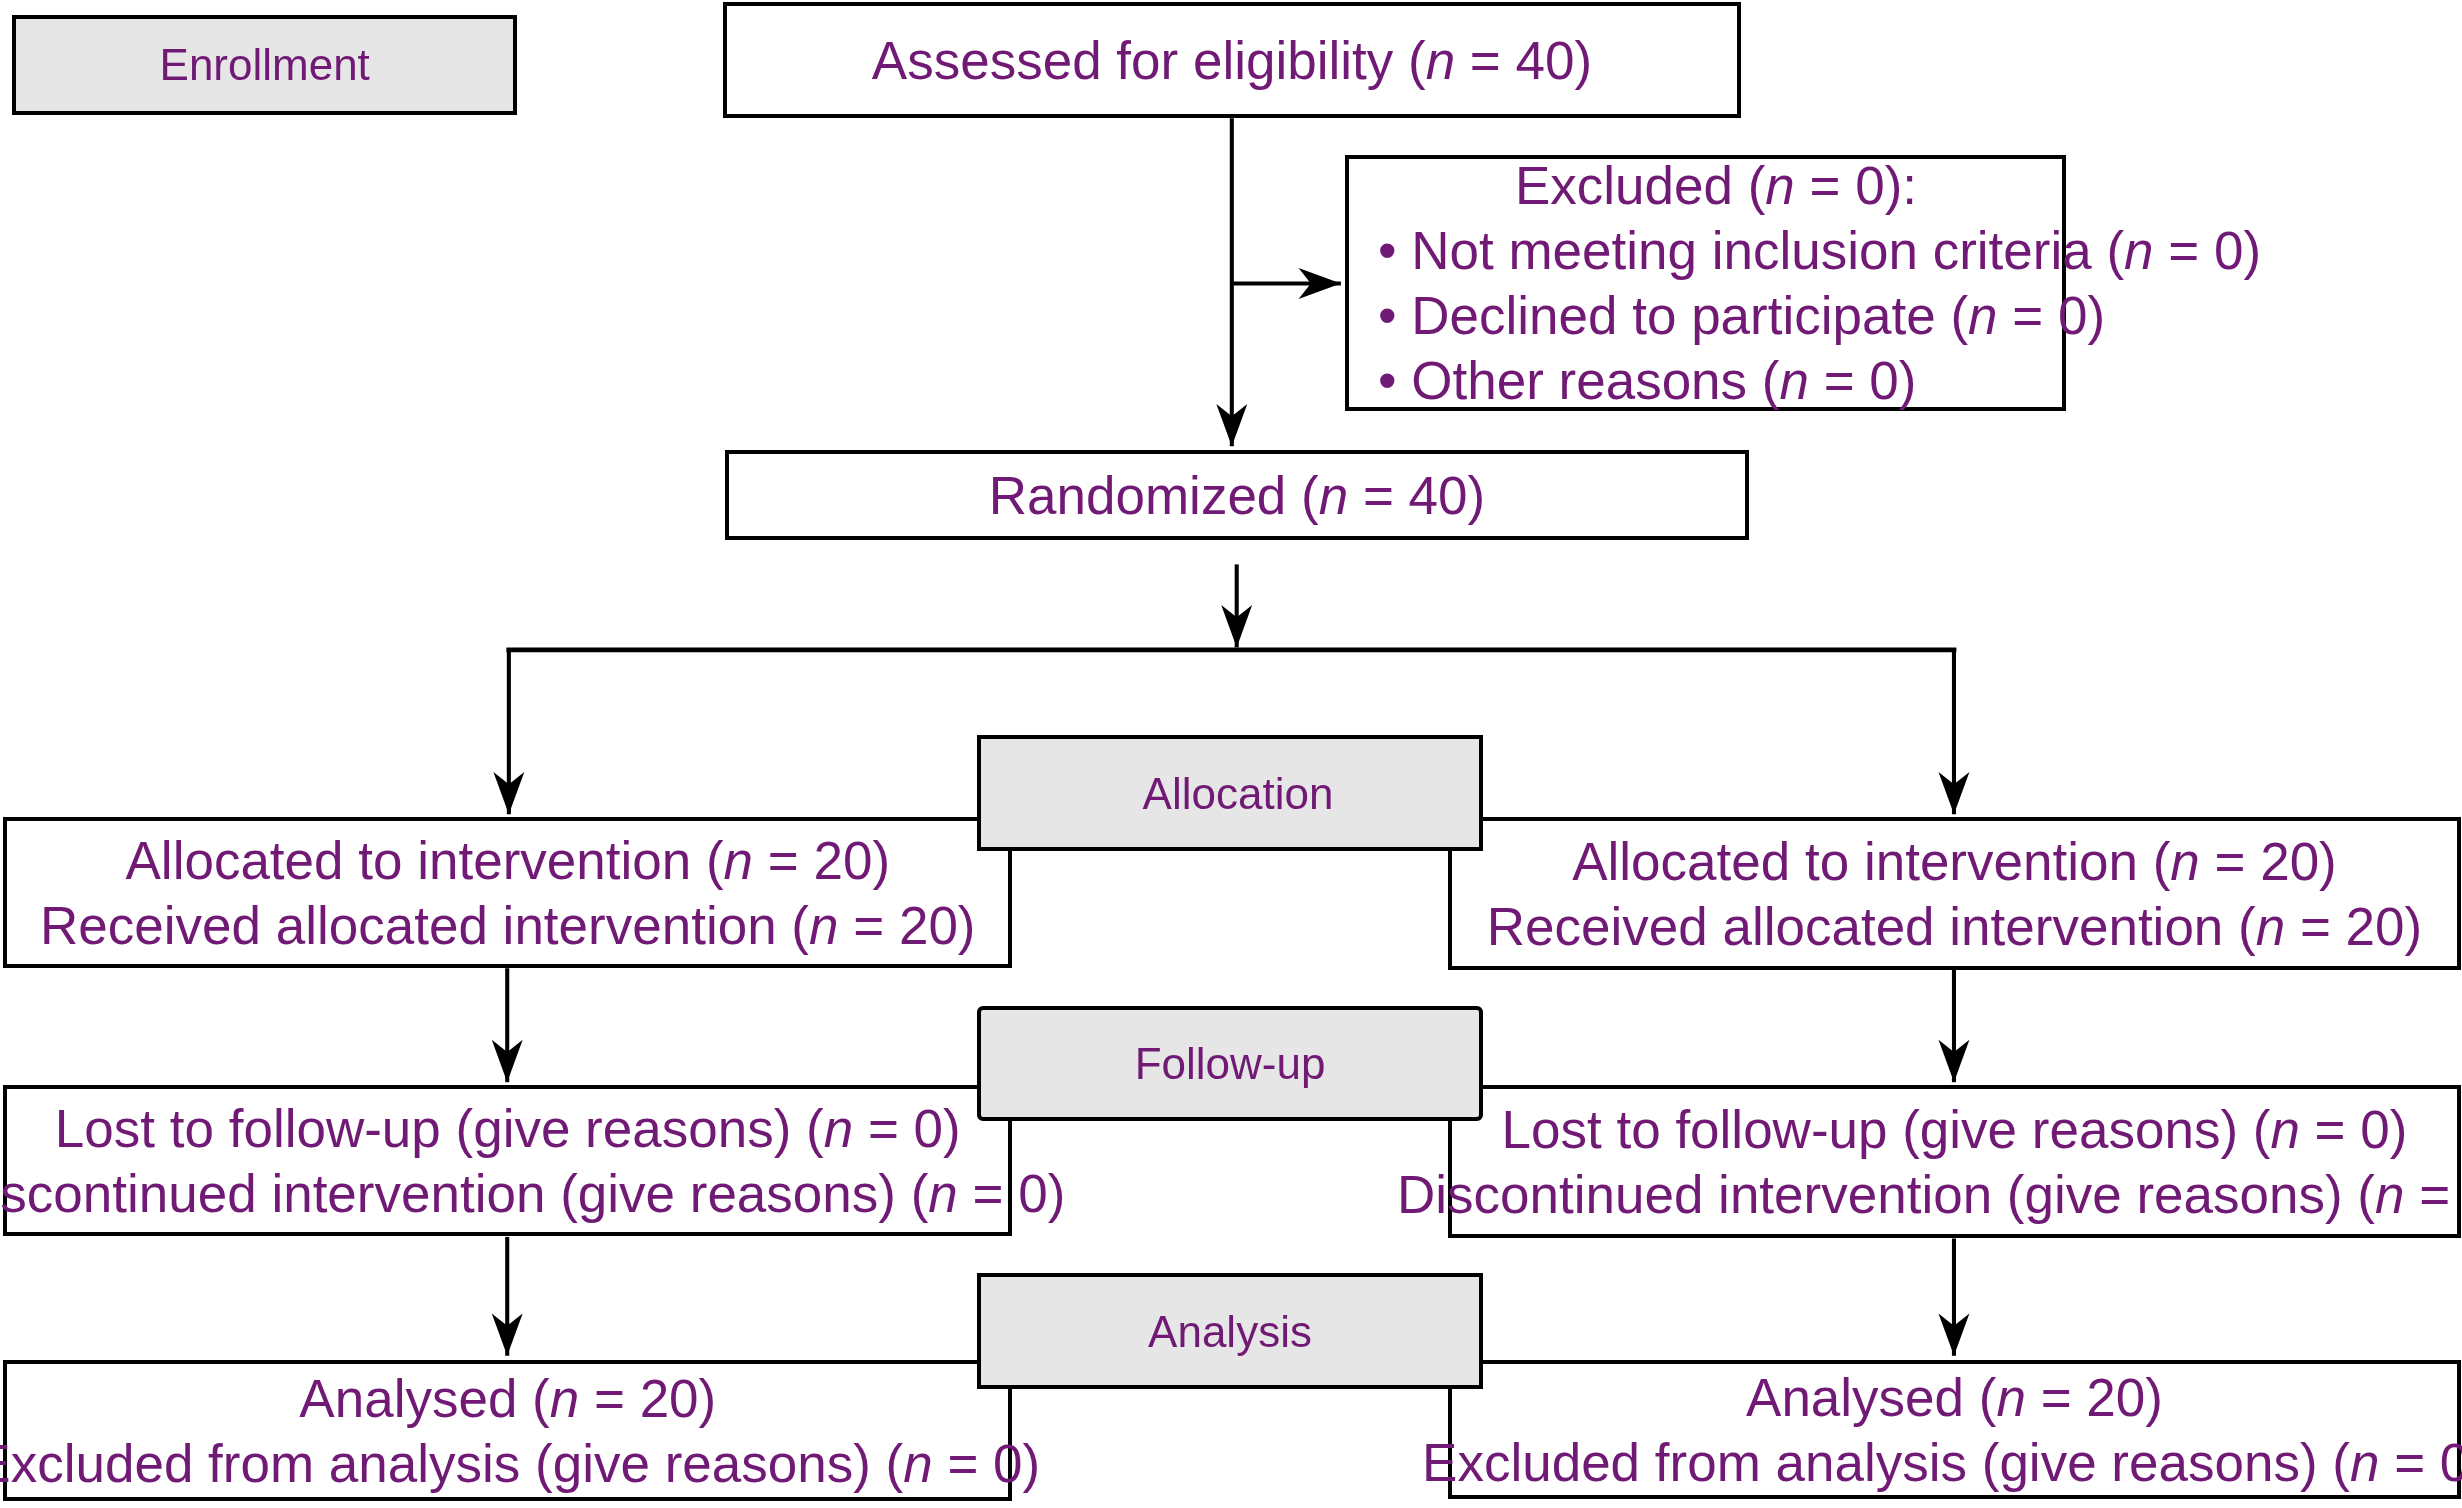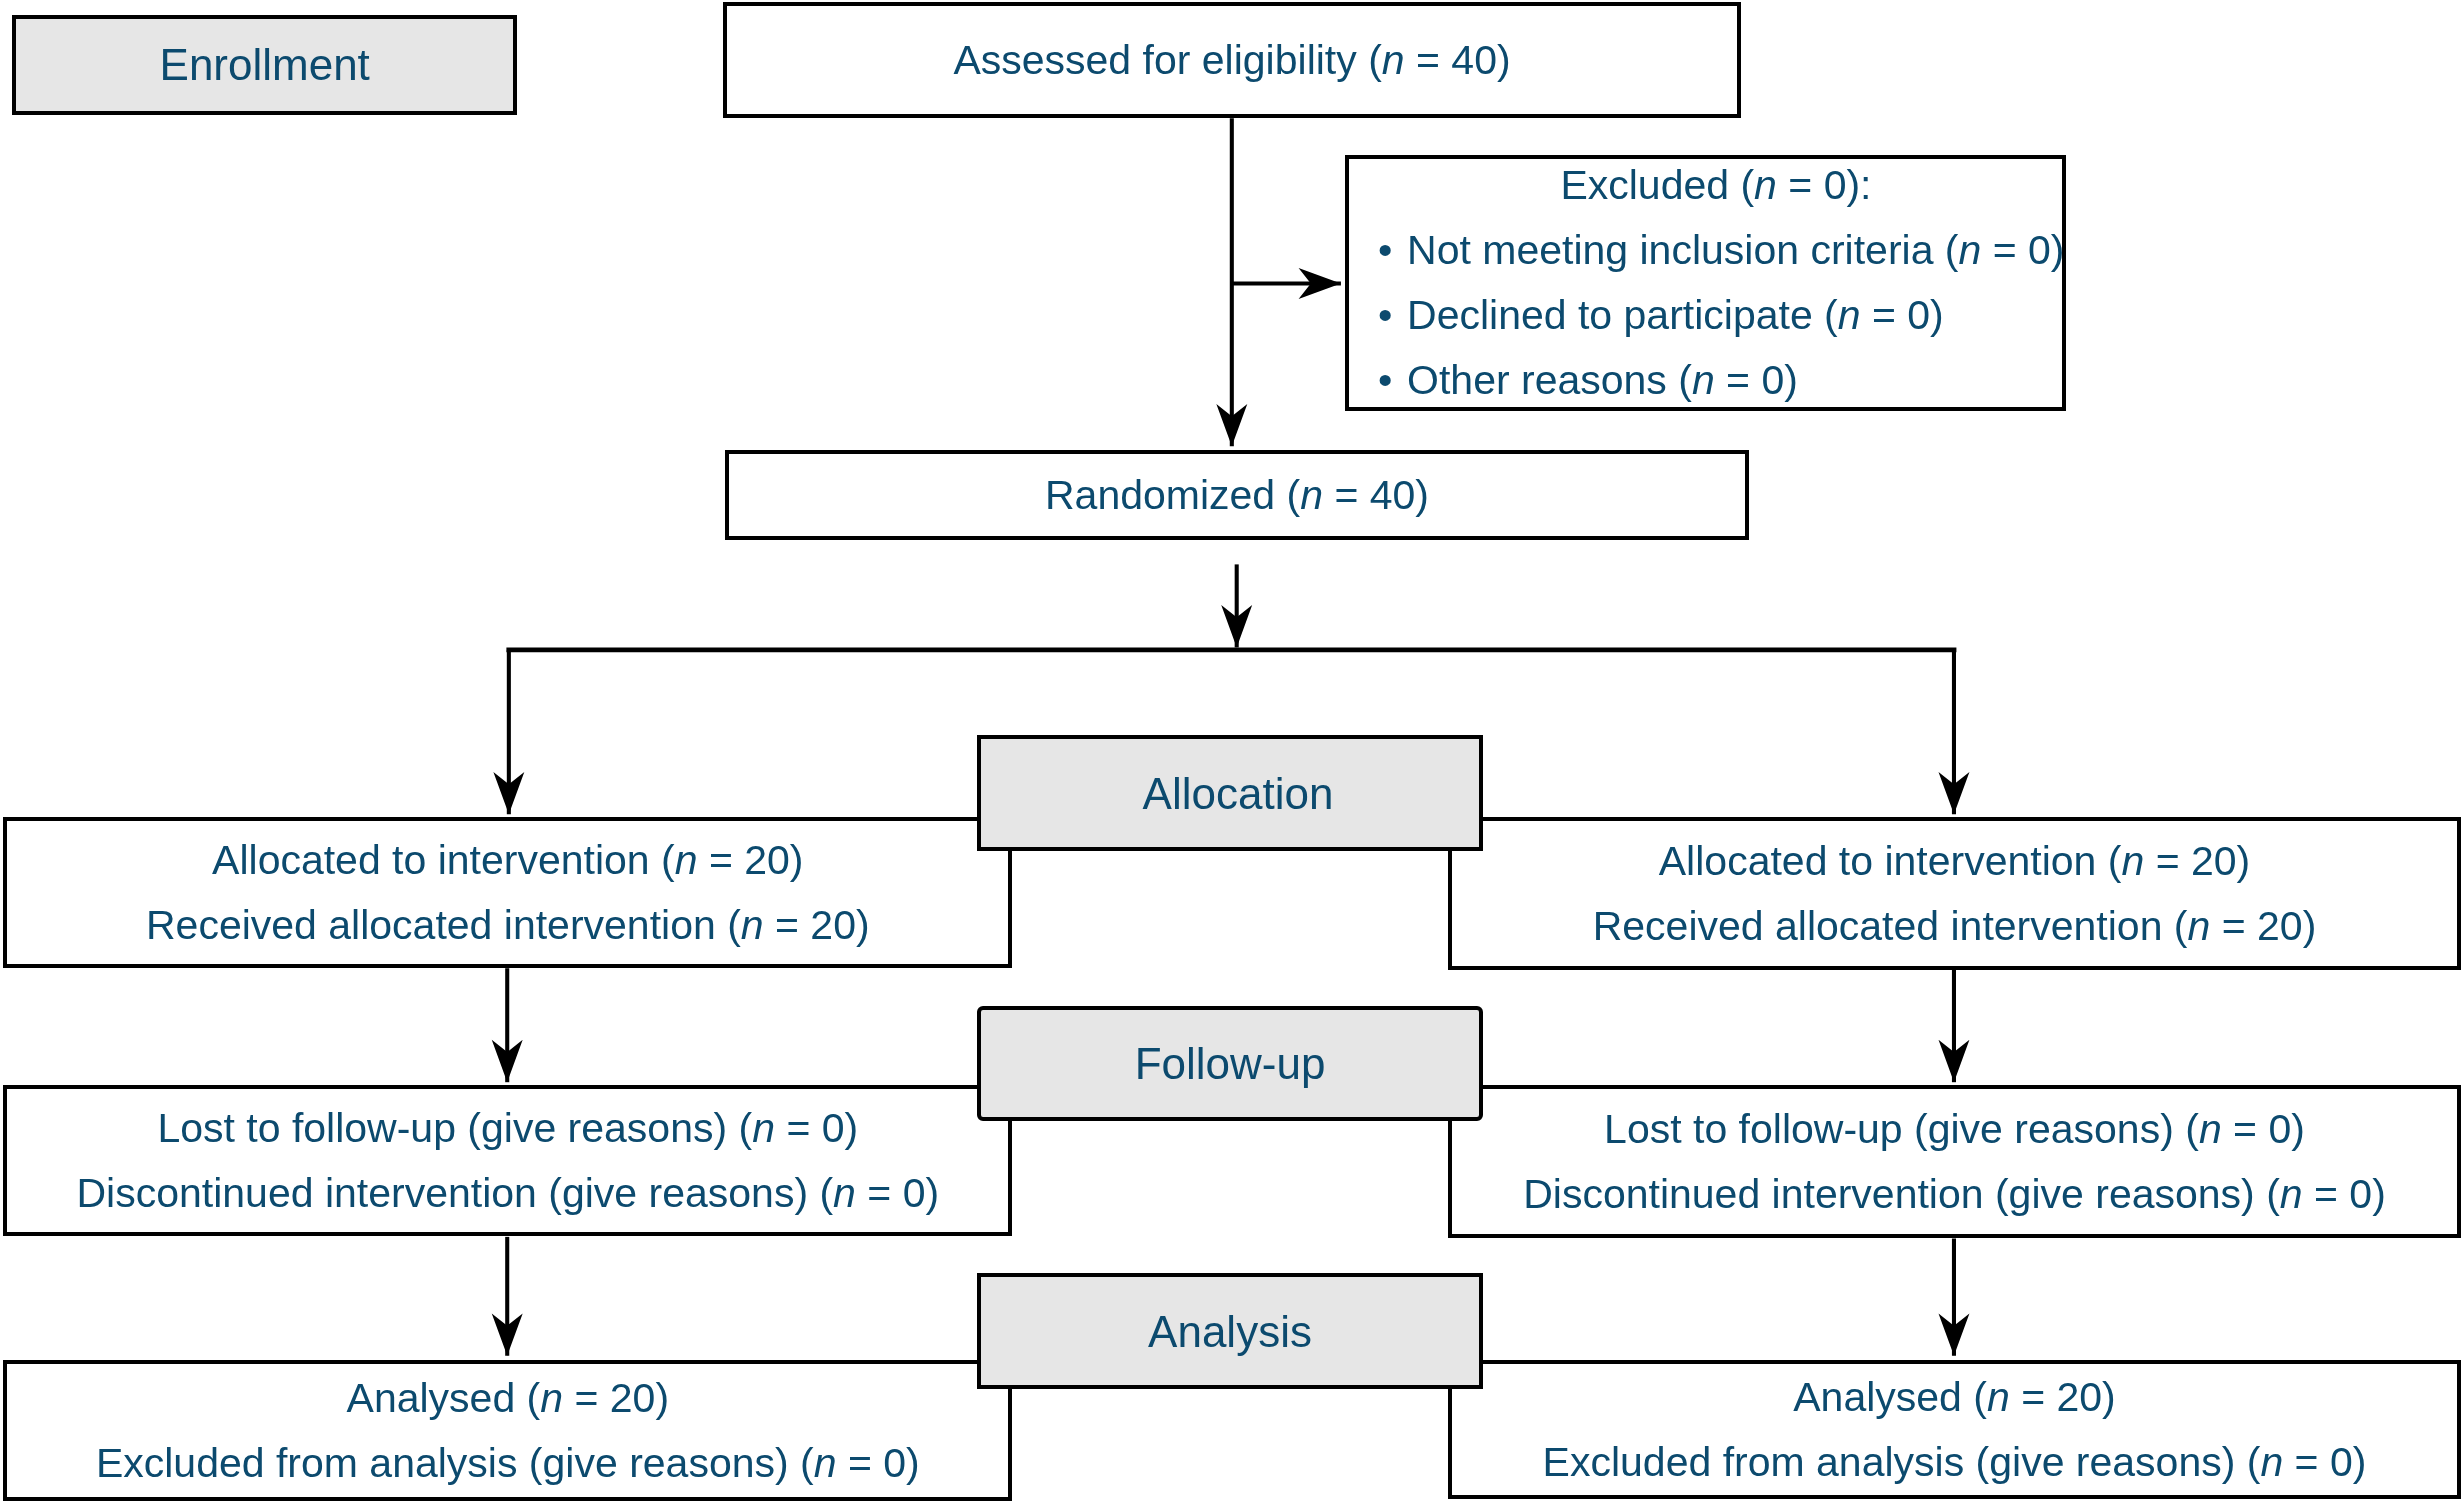"Enrollment" .canvas { color: #0c4a6e -> #701a75 }
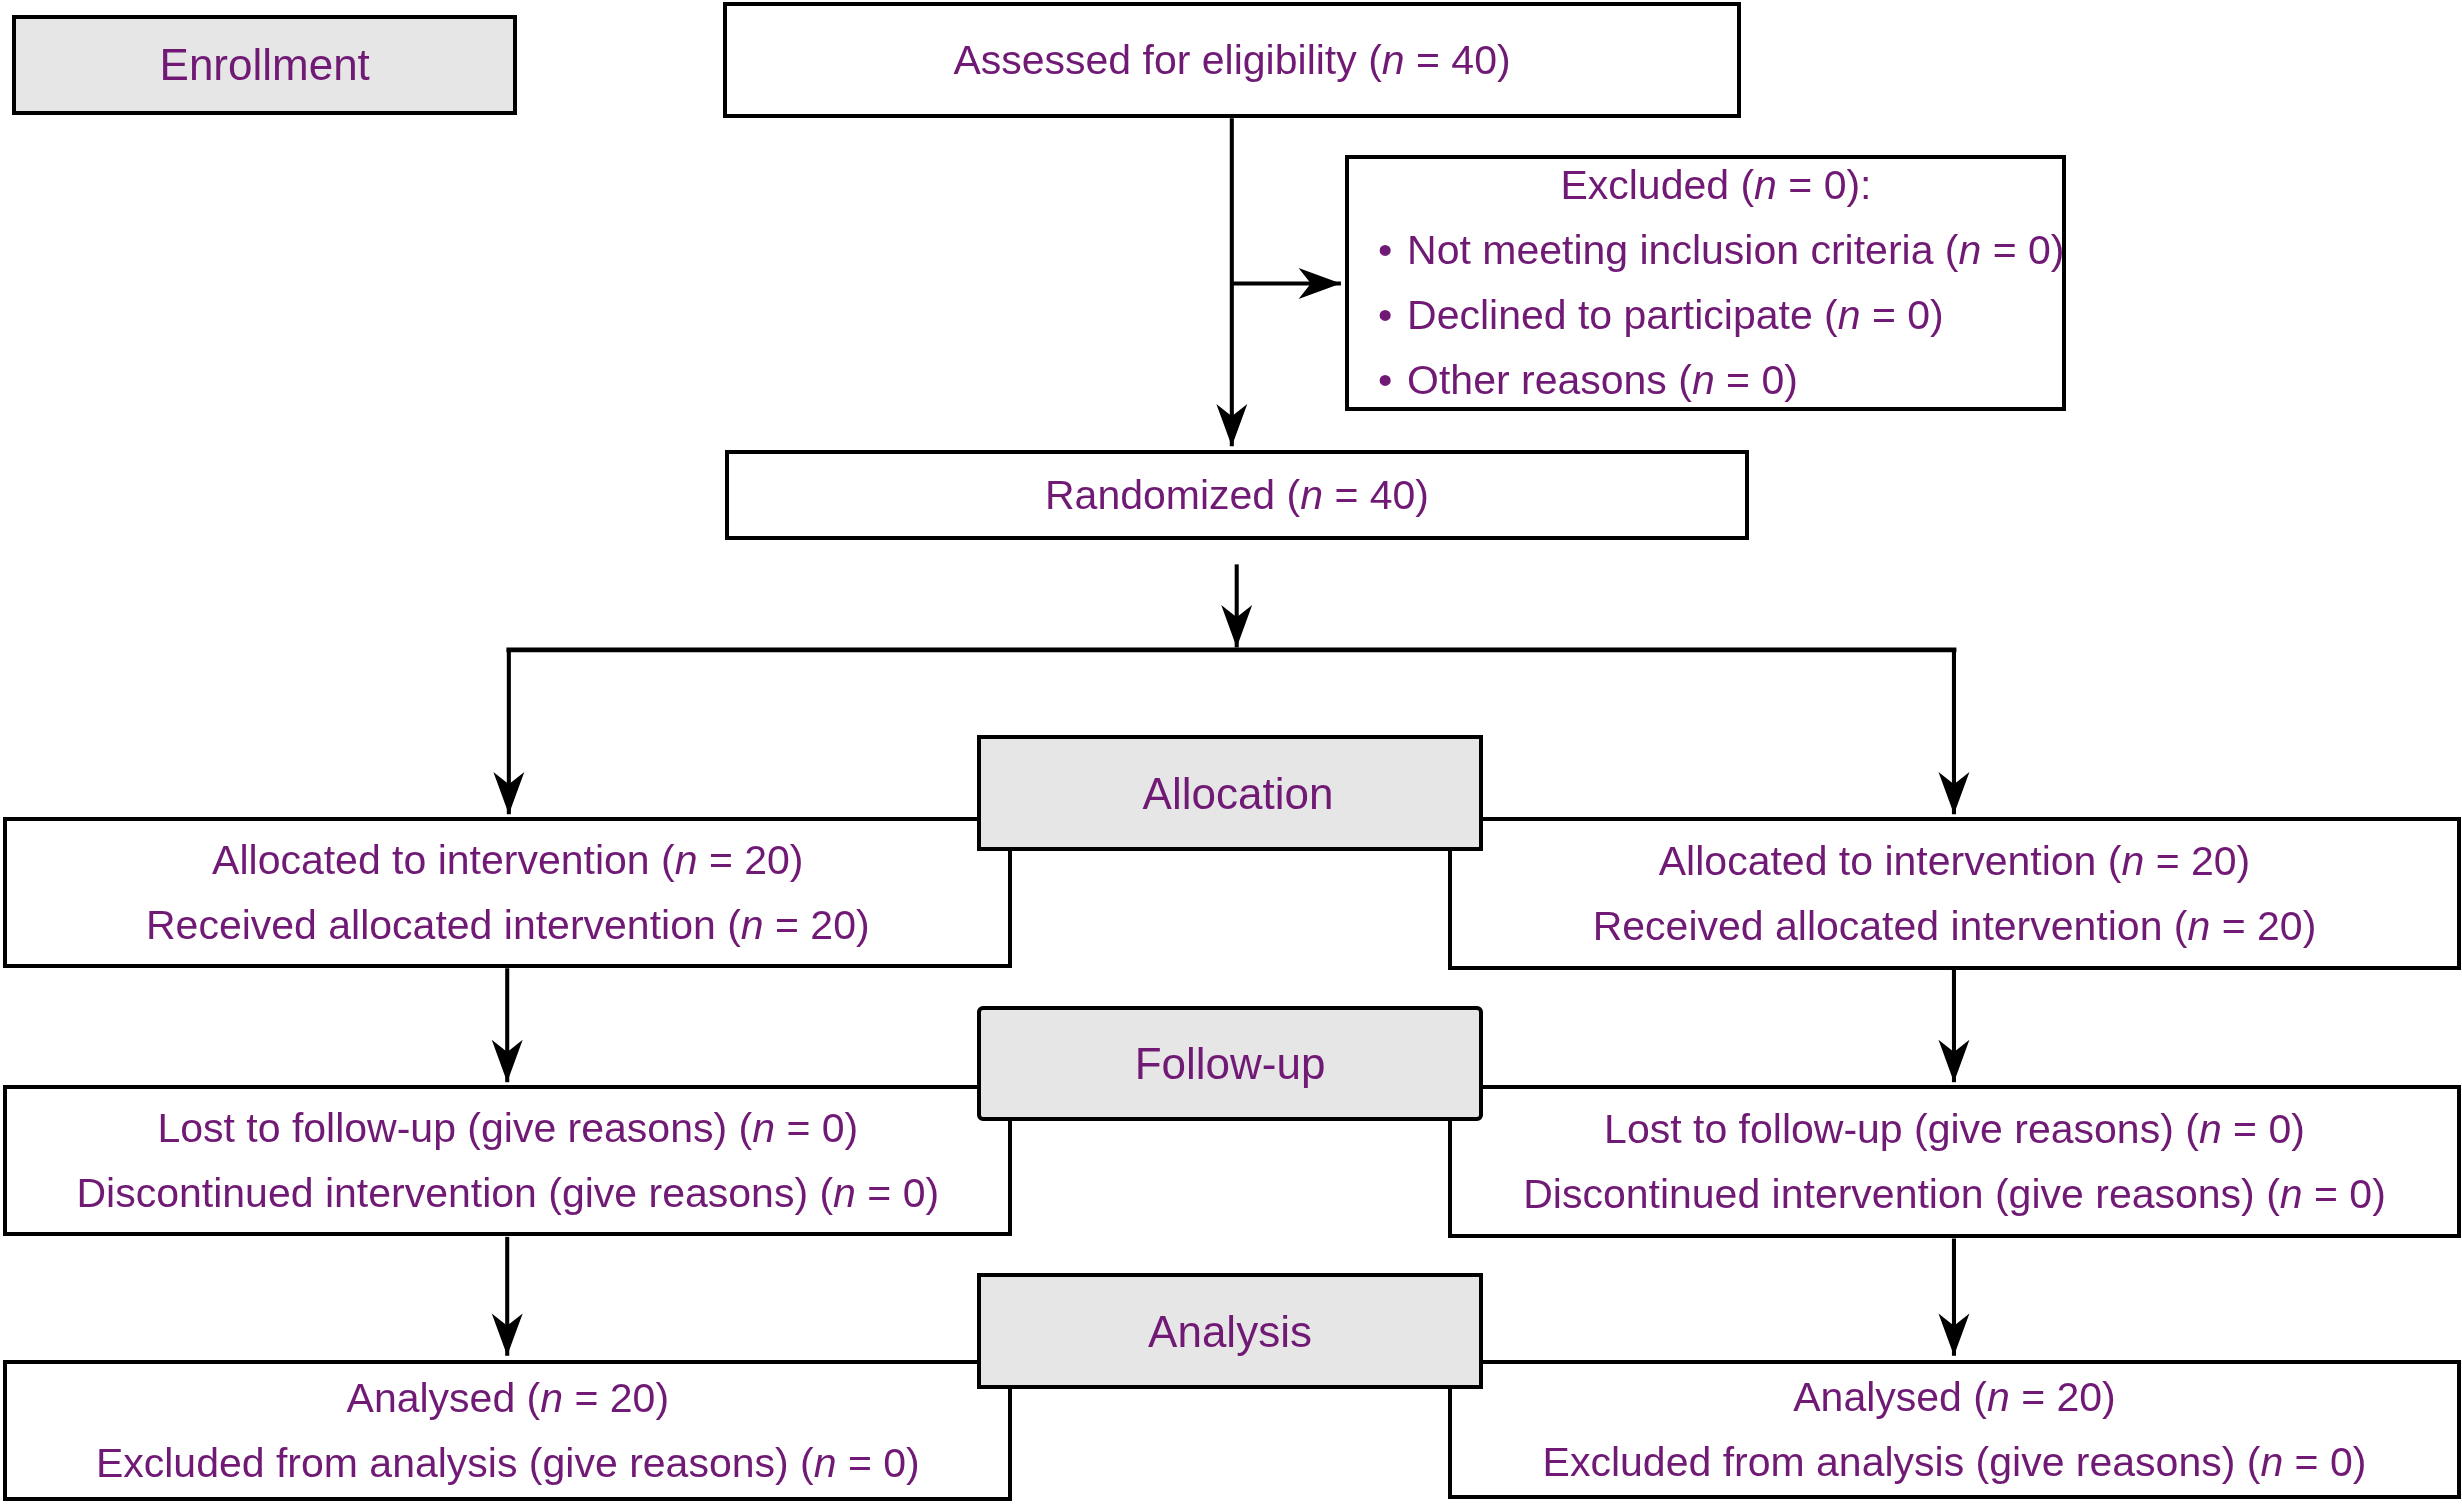"Assessed for eligibility (n =" .box { font-size: 41px -> 53px }
